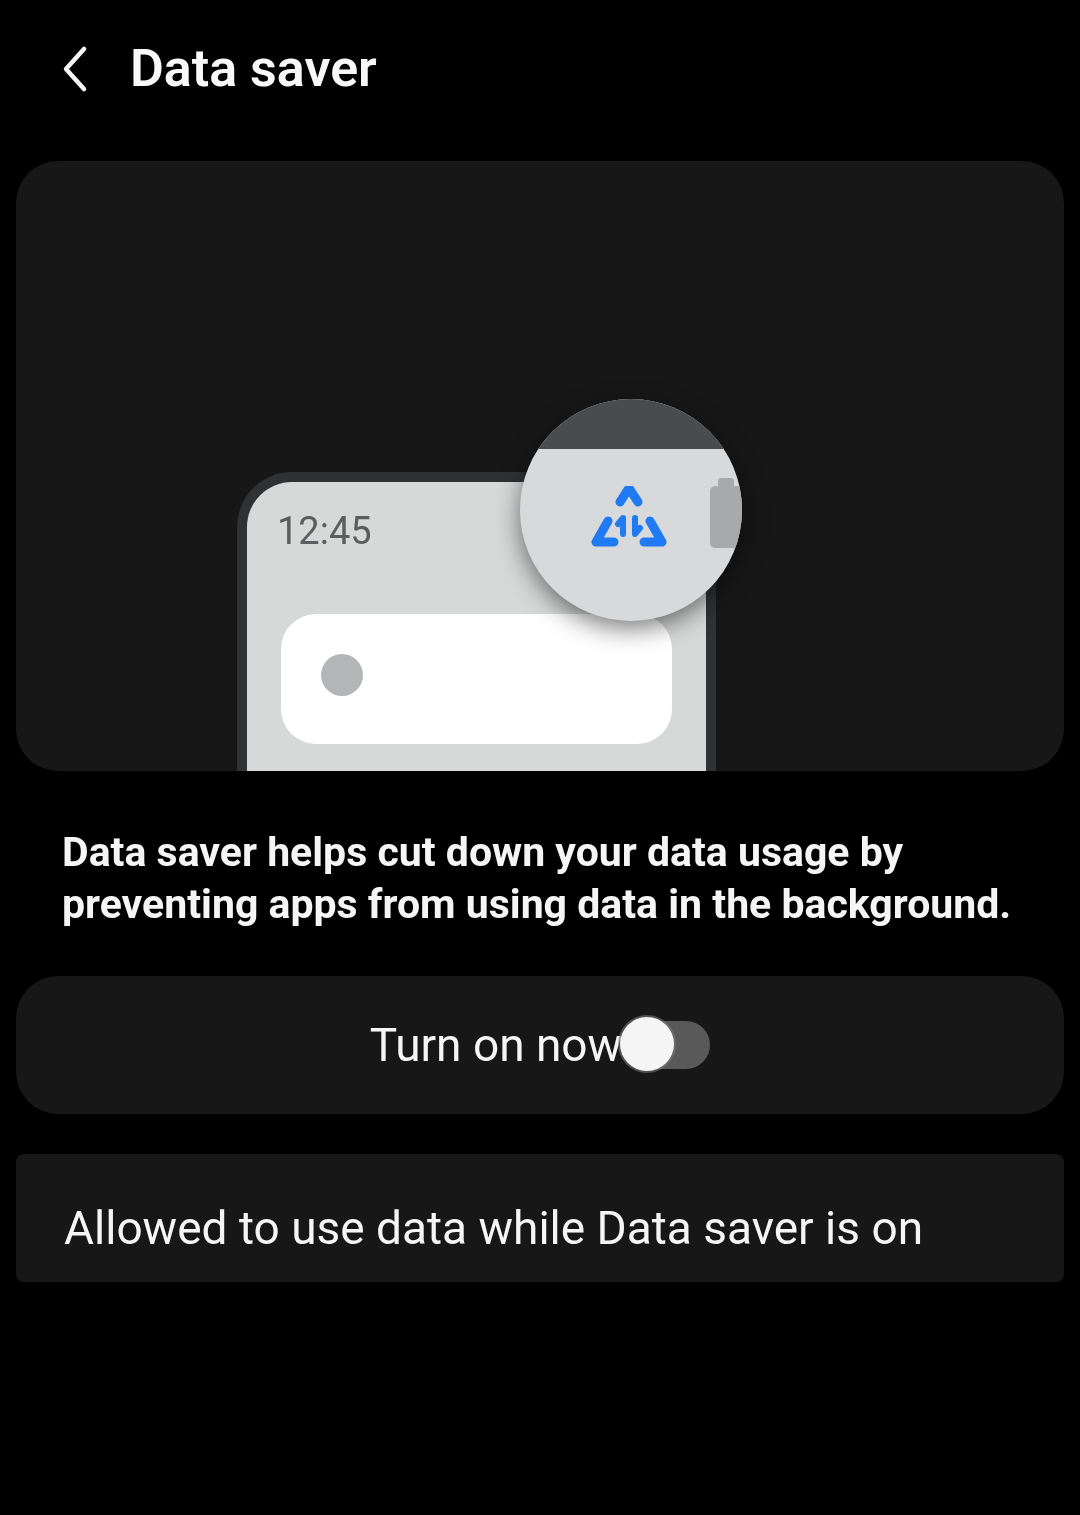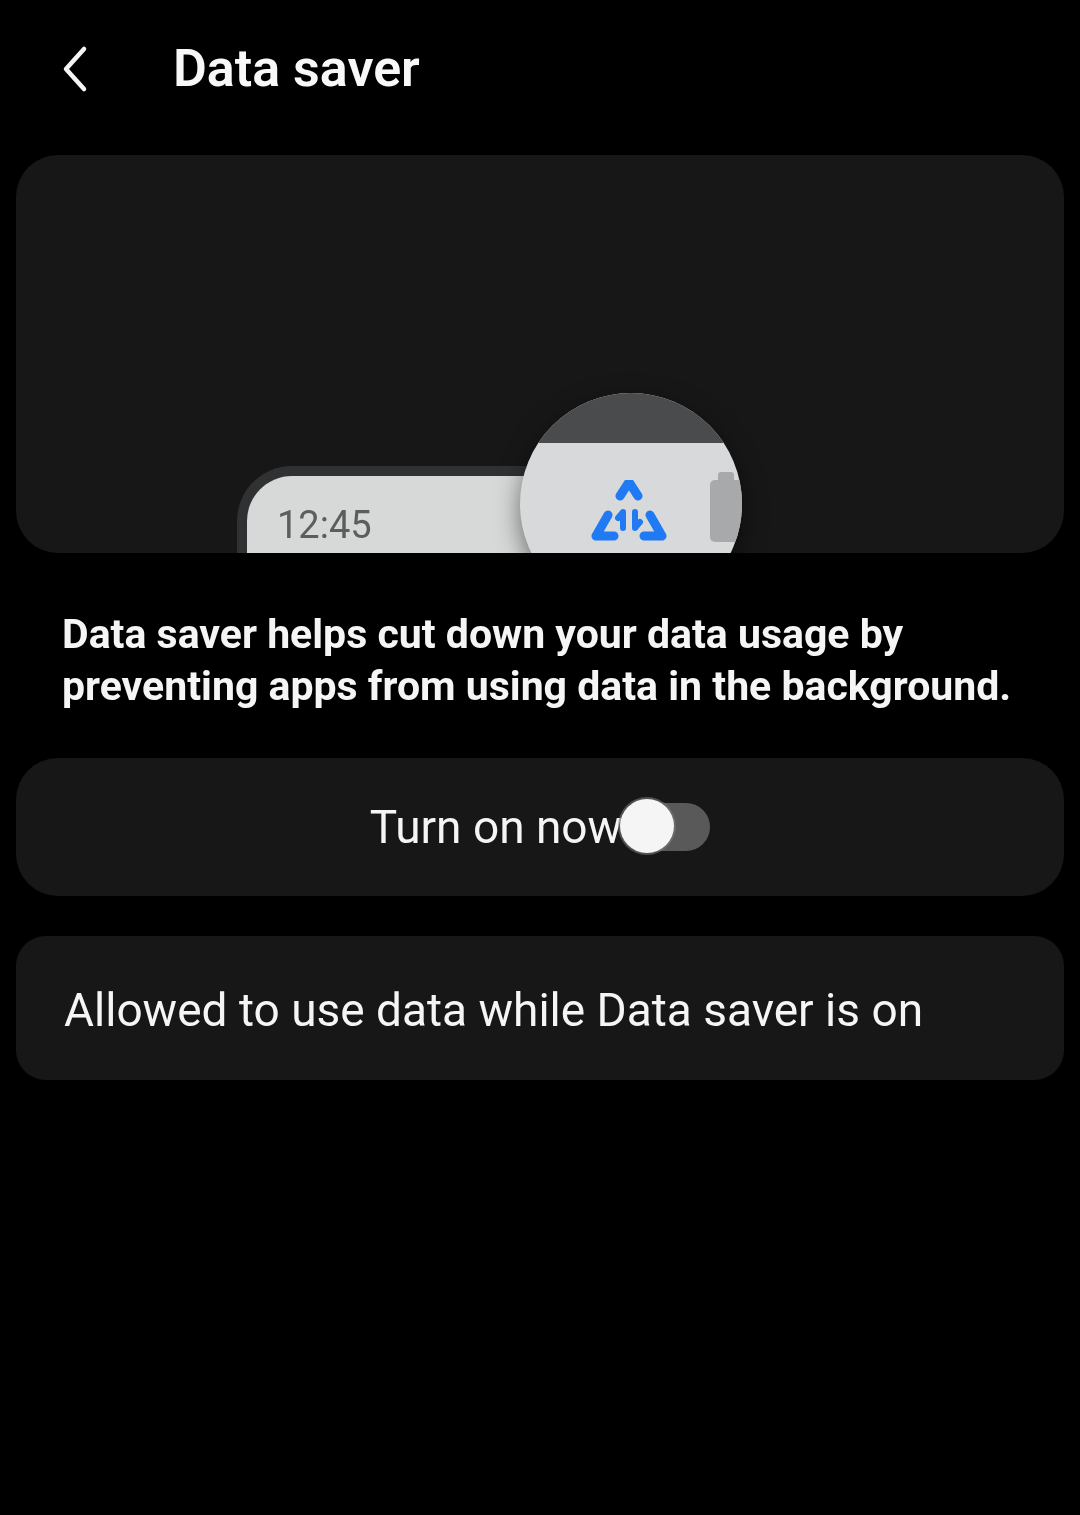"Data saver" .header { gap: 43px -> none }
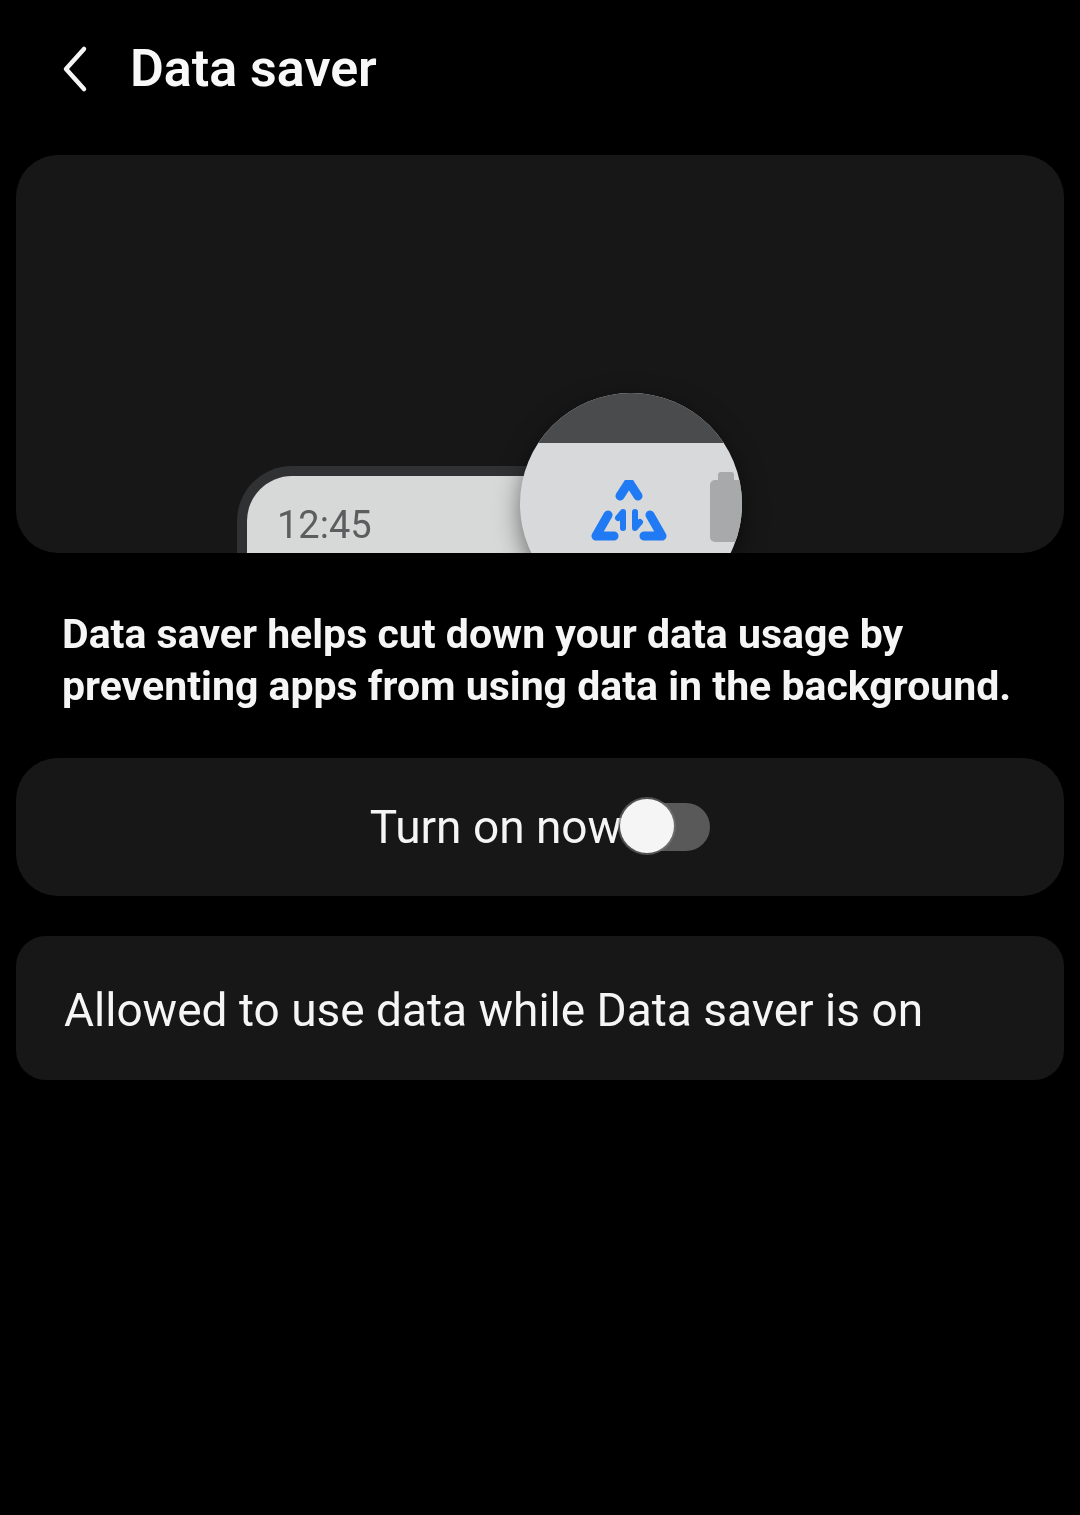"12:45" .illustration-card { height: 398px -> 610px; margin: 16px 16px 0 -> 22px 16px 0 }
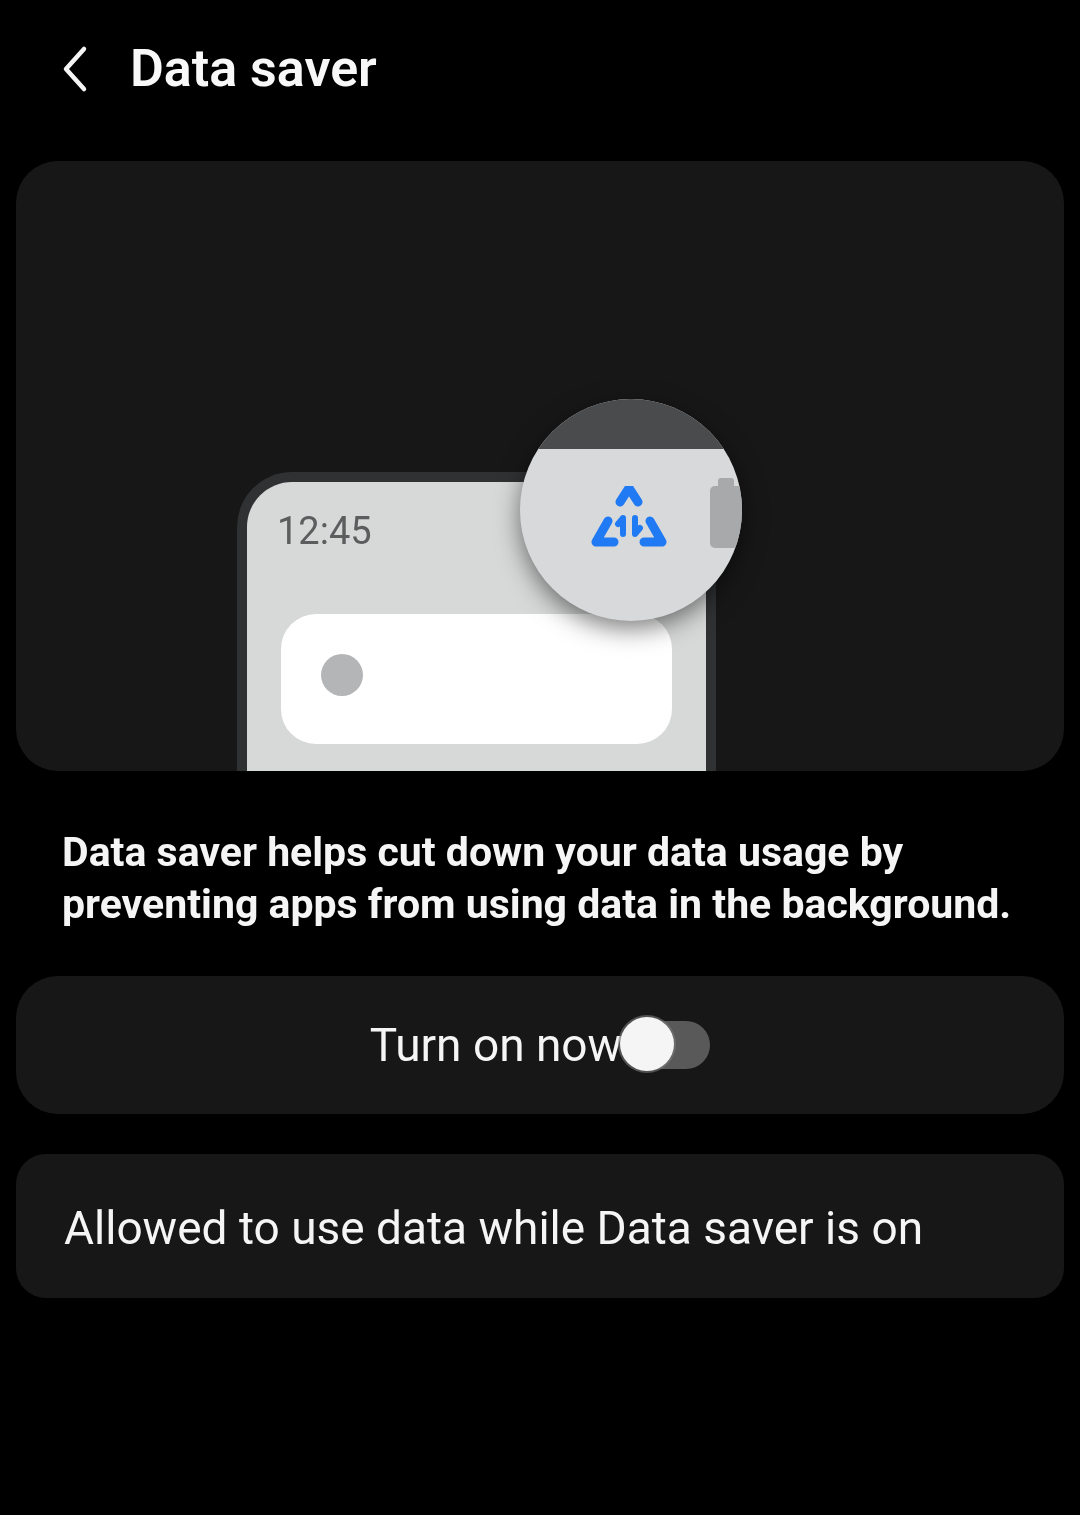"Allowed to use data while" .setting-card-text-only { border-radius: 30px -> 8px; padding: 42px 48px 38px 48px -> 42px 48px 22px 48px }
